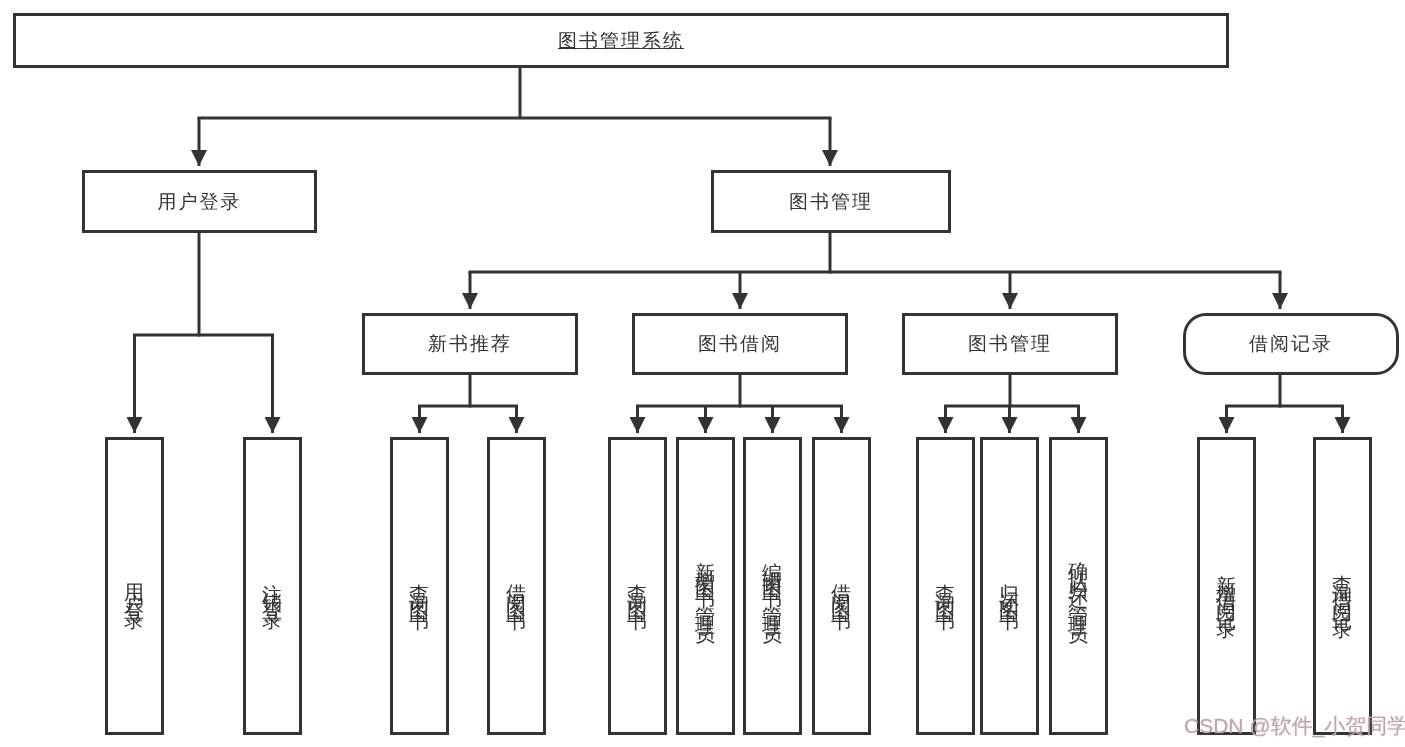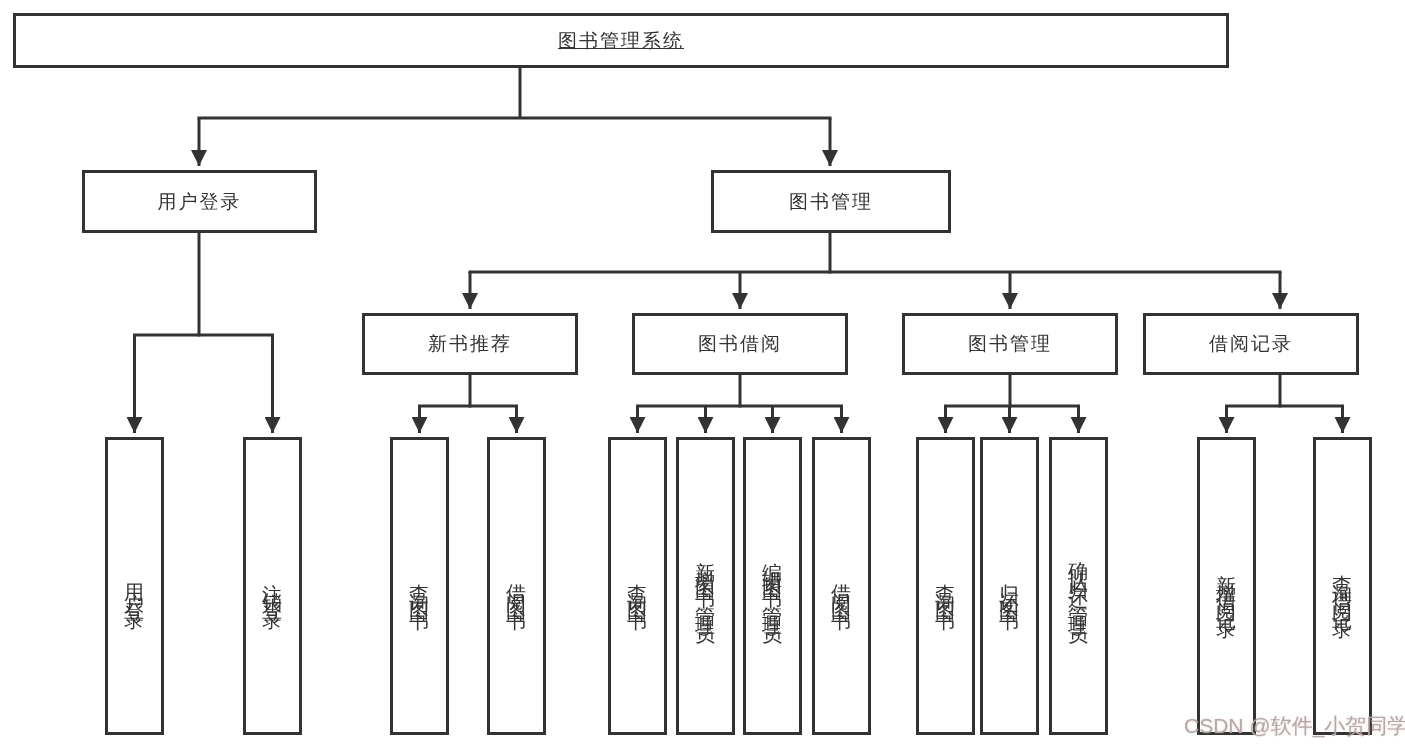"借阅记录" .n-br { border-radius: none -> 23px; left: 1143px -> 1183px }
